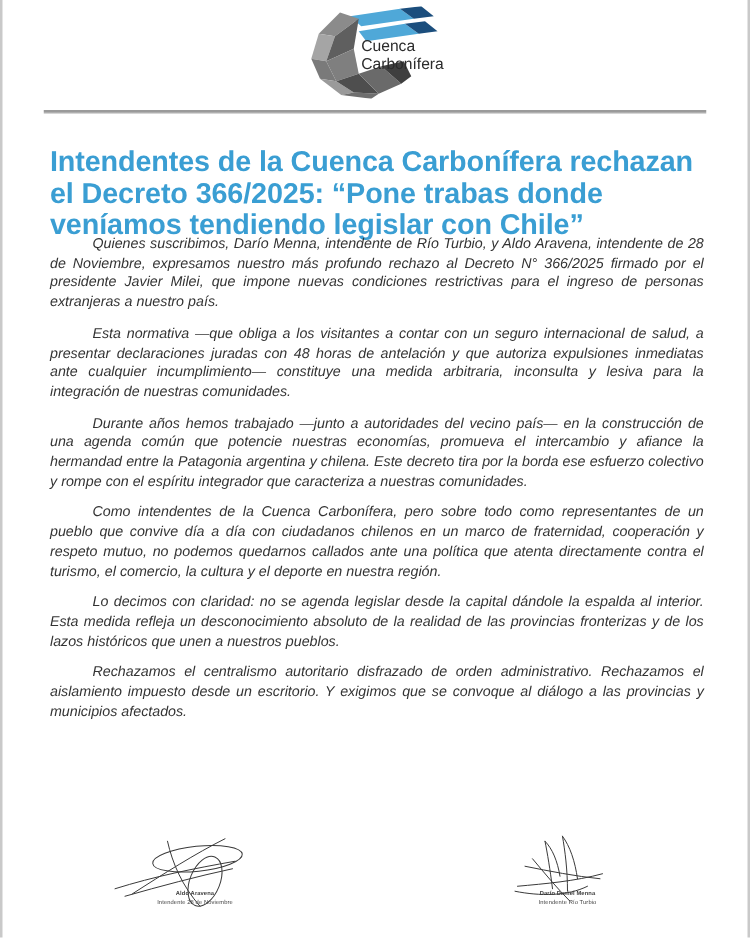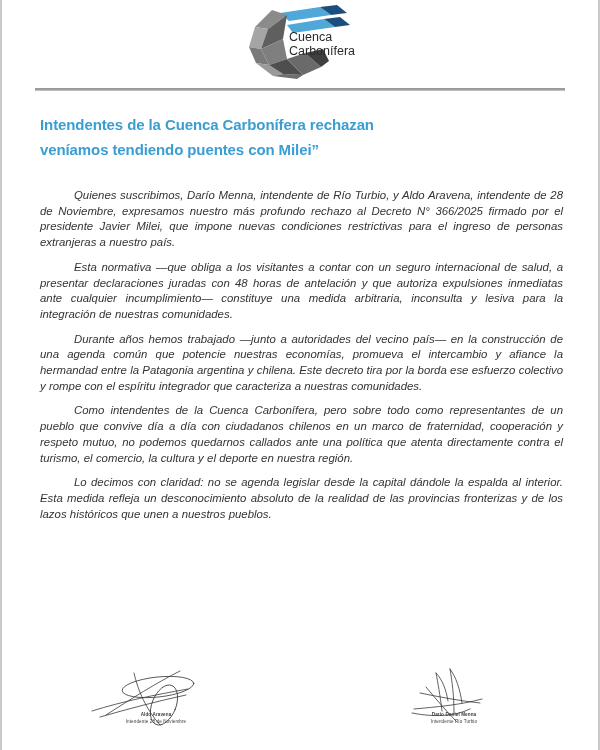"Intendentes de la Cuenca Carbonífera" .title { font-size: 15px -> 23px }
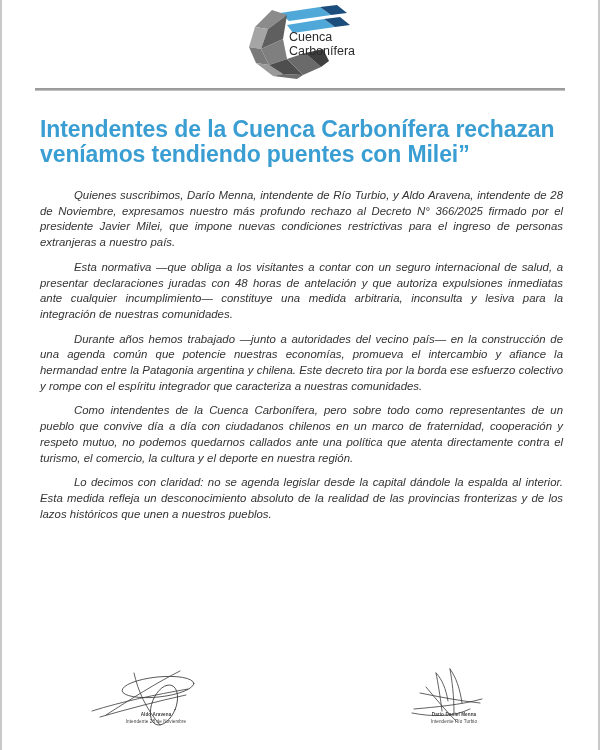"el Decreto 366/2025: “Pone trabas" span { html: none -> <span>el Decreto 366/2025: “Pone trabas donde</span> }
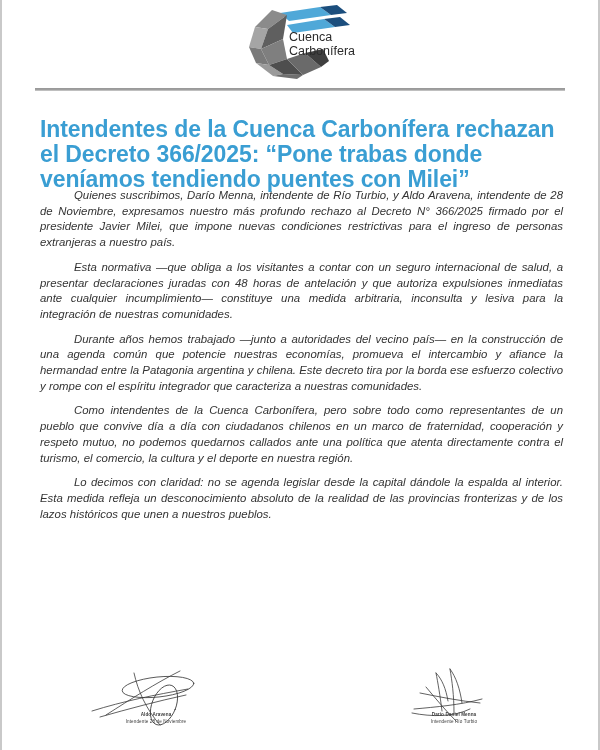"veníamos tendiendo puentes con Milei”" span { text: puentes con Milei -> legislar con Chile }
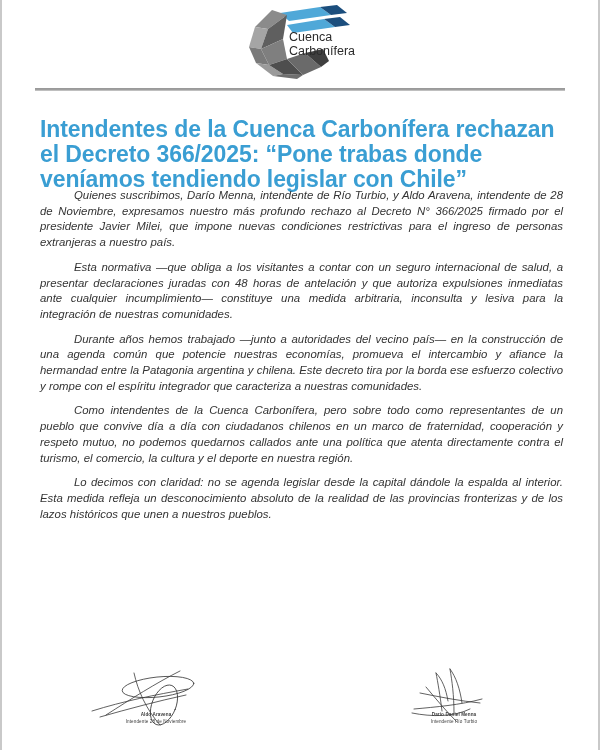"Rechazamos el centralismo autoritario" p { html: none -> <p>Rechazamos el centralismo autoritario disfrazado de orden administrativo. Rechazamos el aislamiento impuesto desde un escritorio. Y exigimos que se convoque al diálogo a las provincias y municipios afectados.</p> }
